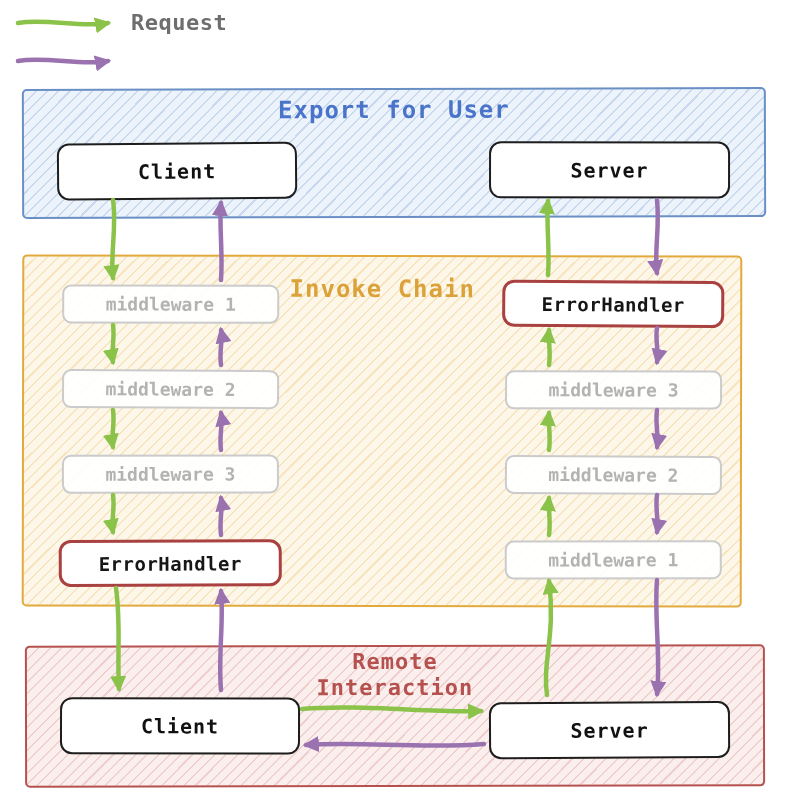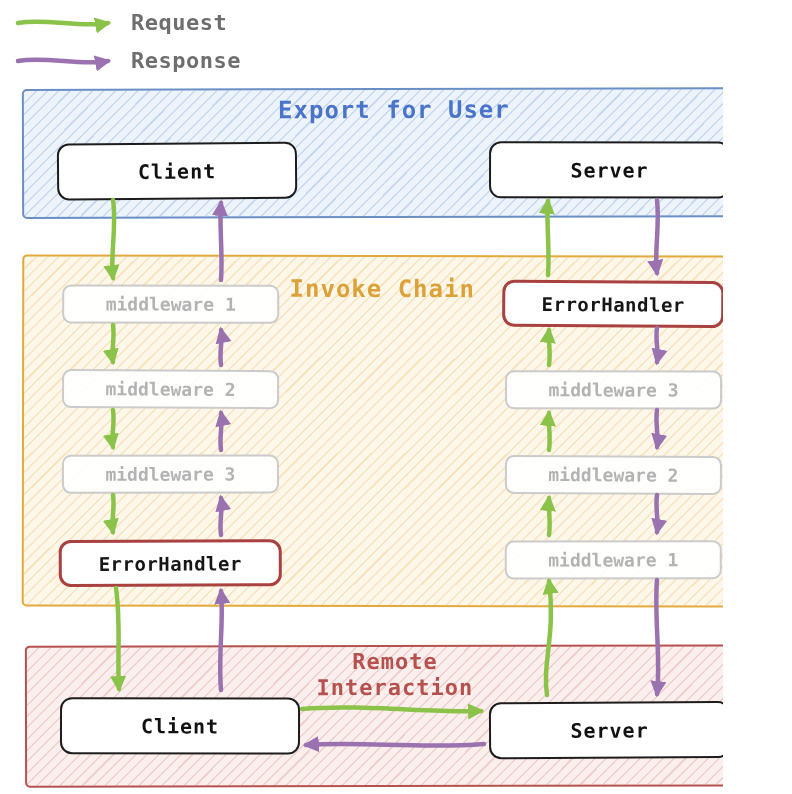"Request" .canvas { width: 723px -> 792px }
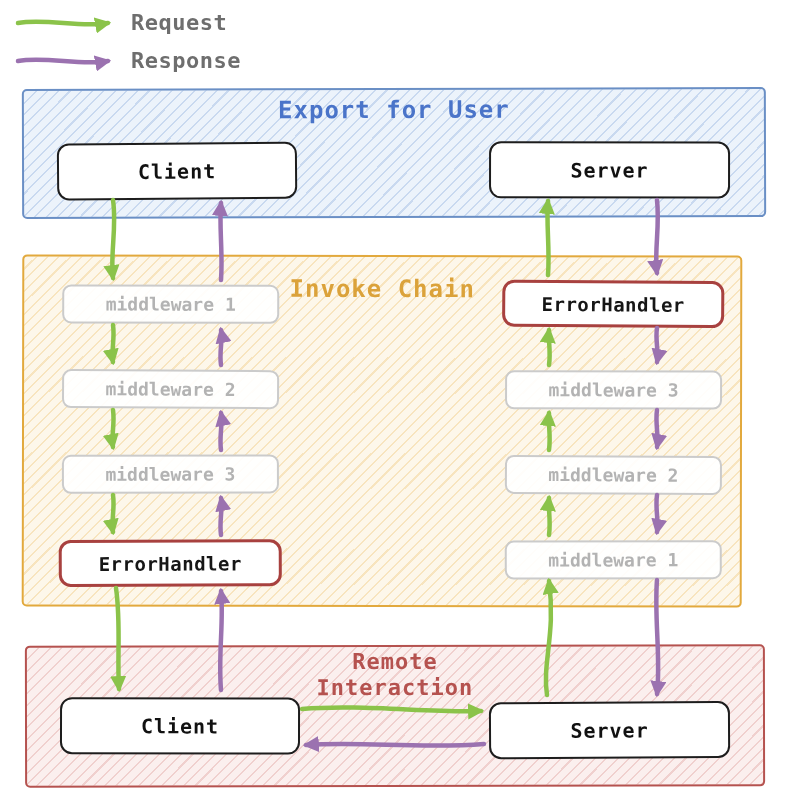"Response" div.legend-label { html: <div>Response</div> -> none }
